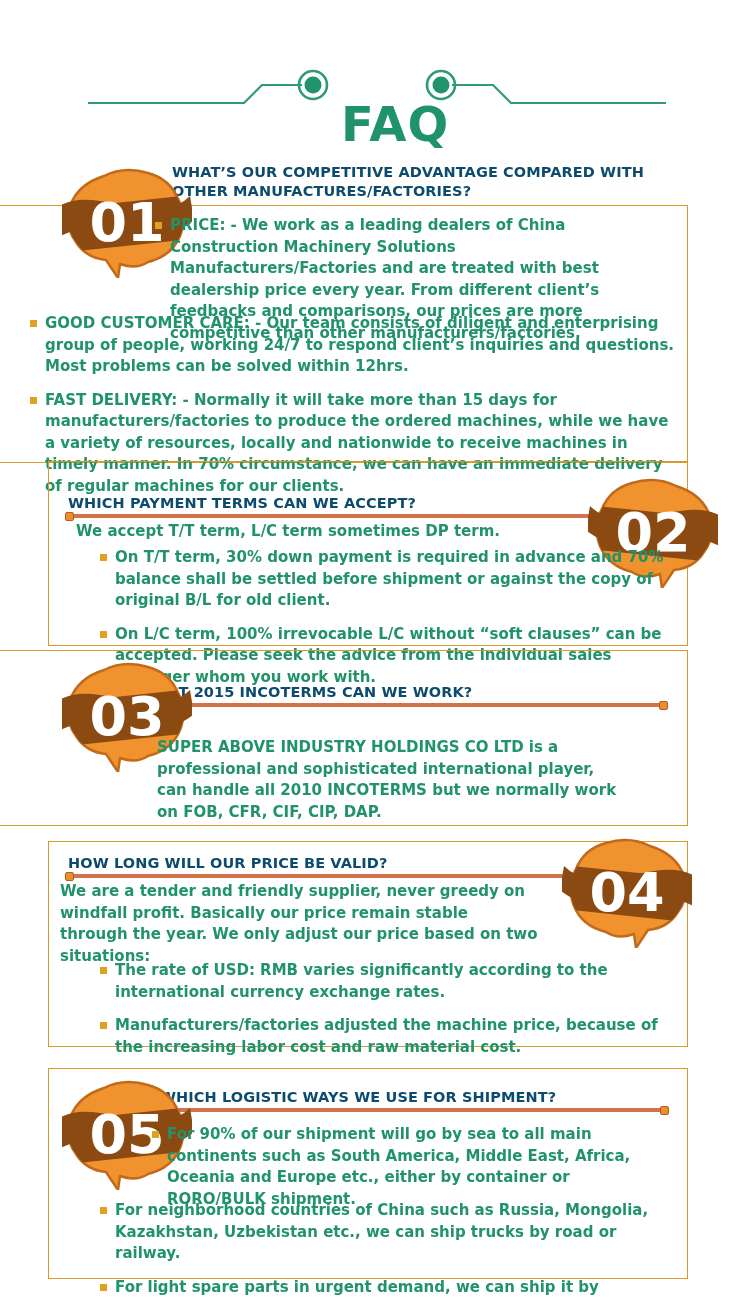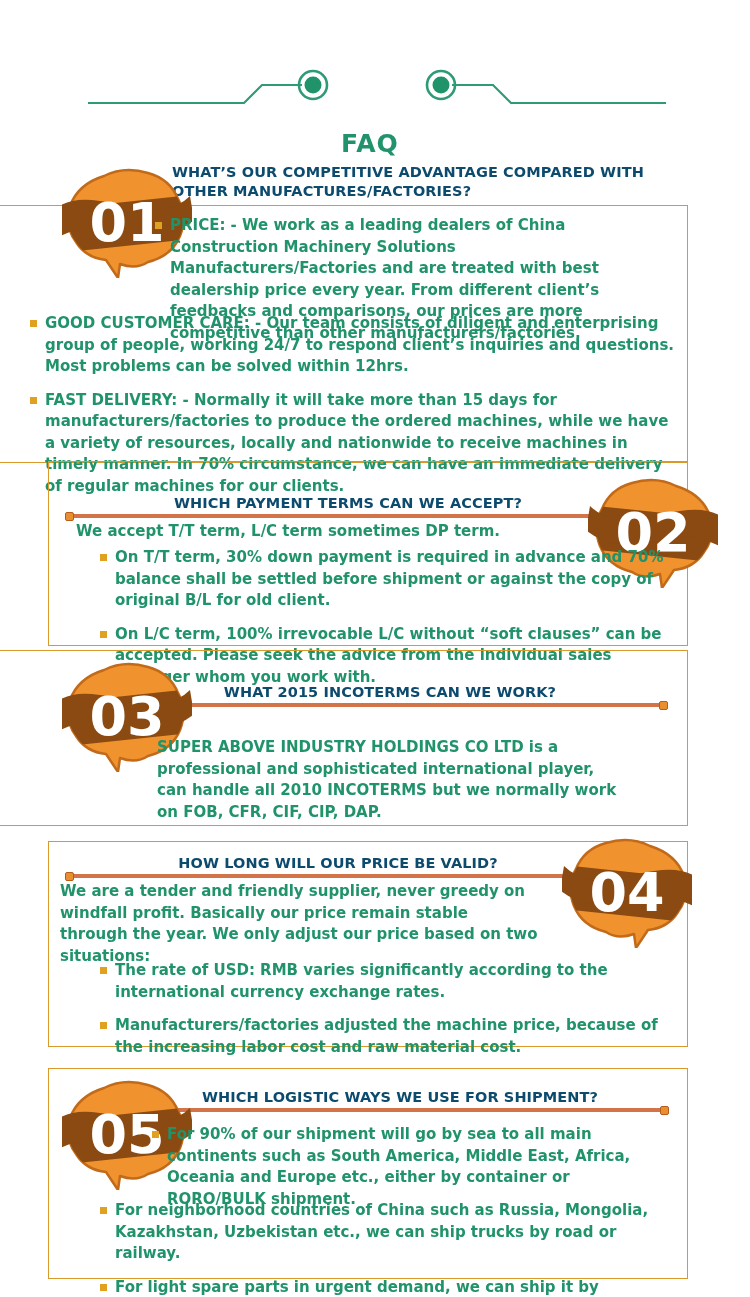"FAQ" .faq-title { font-size: 25px -> 48px; margin-top: 31px -> none }
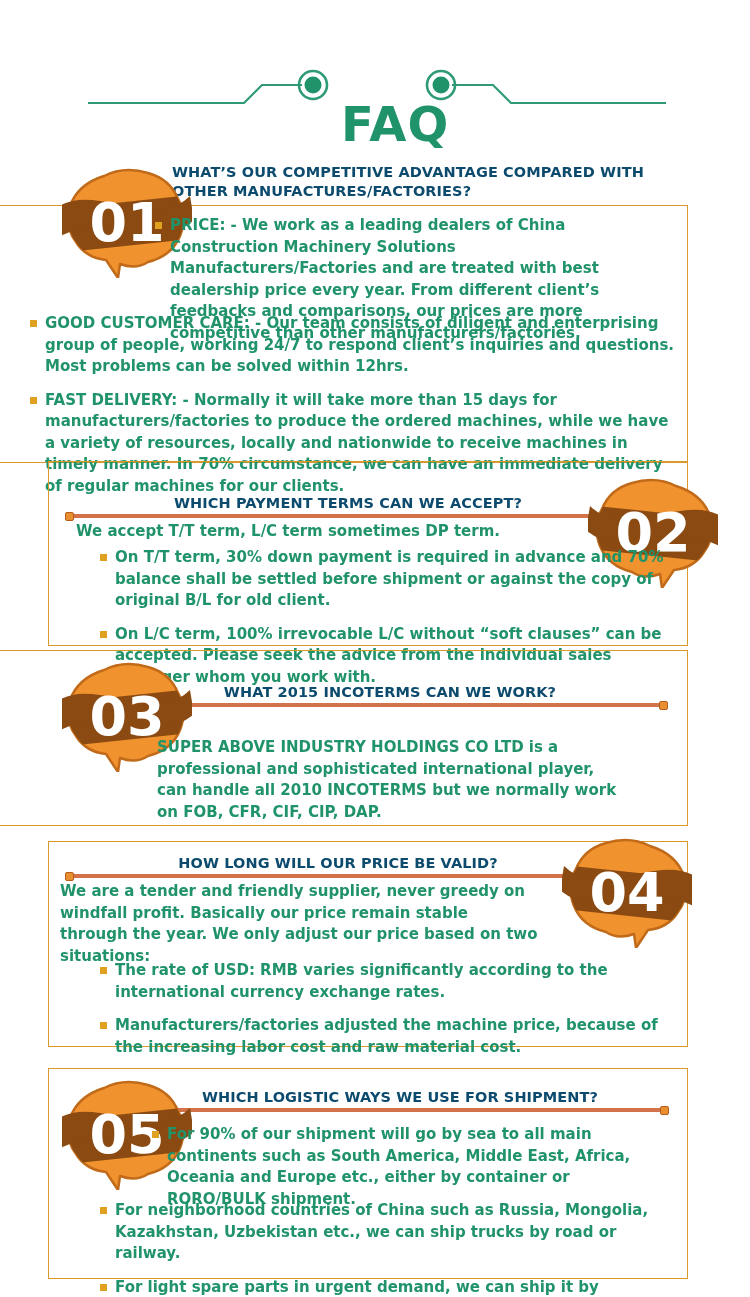"WHICH PAYMENT TERMS CAN WE" .q.center { text-align: center -> none }
